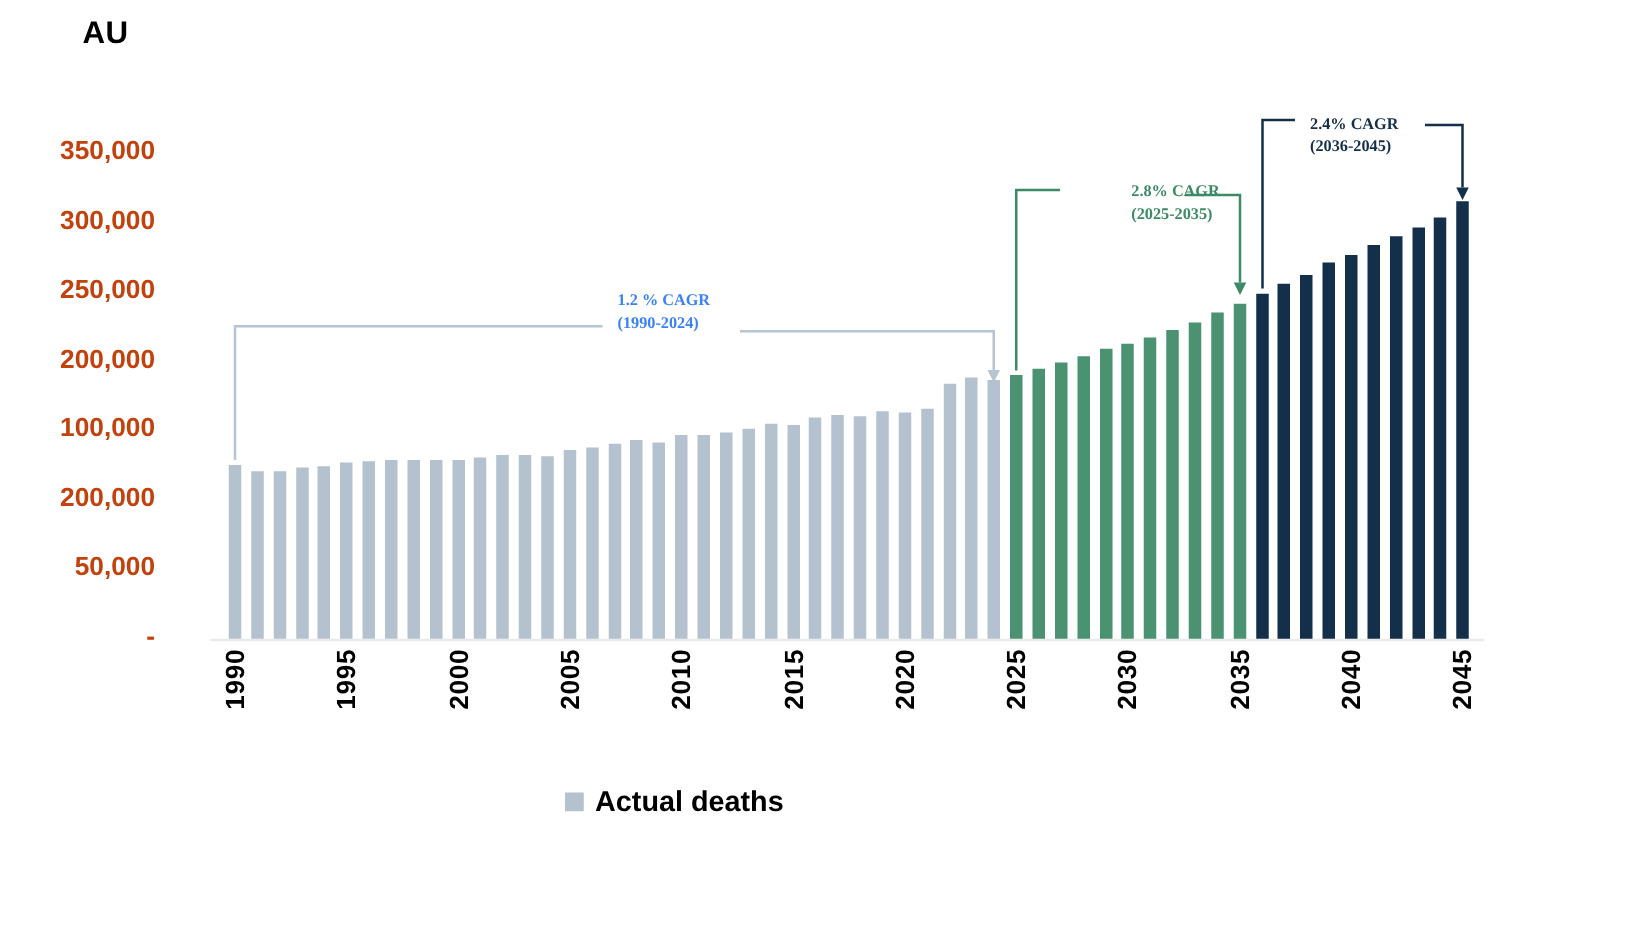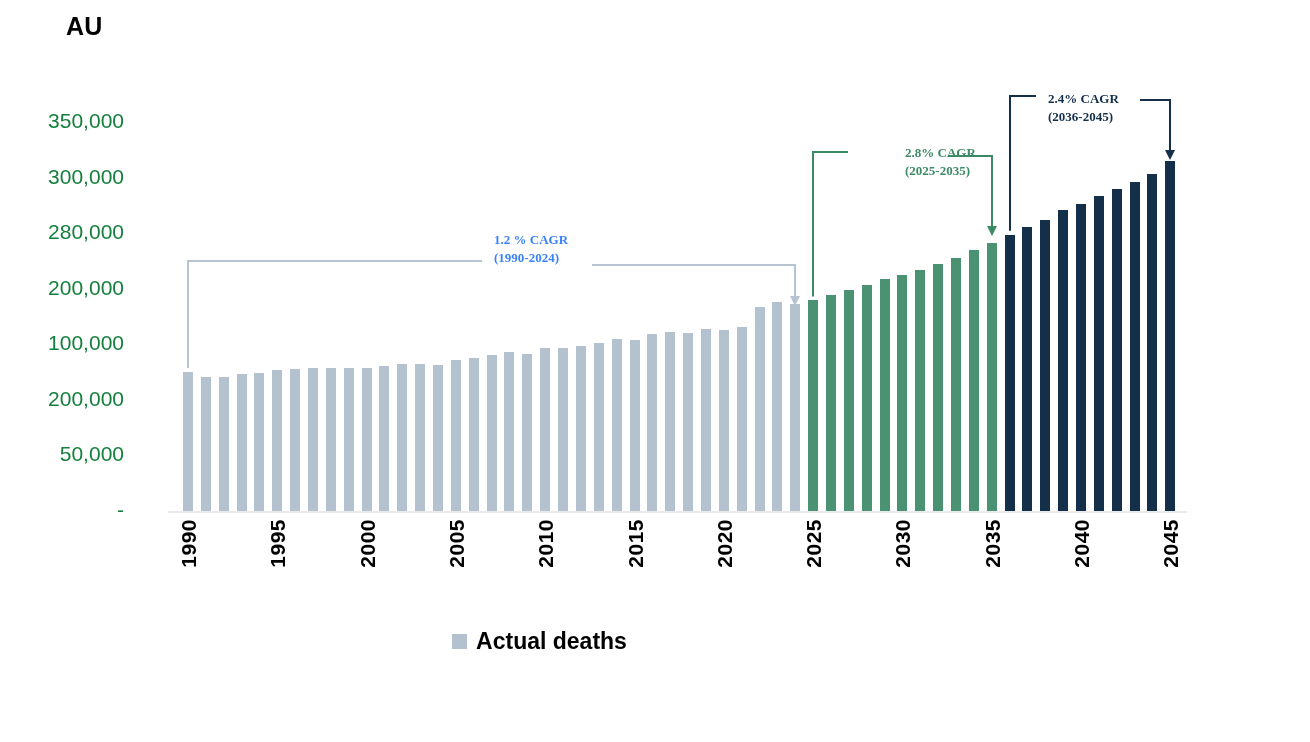"350,000" .ylabel-wrap { color: #15803d -> #c2410c; font-weight: normal -> bold }
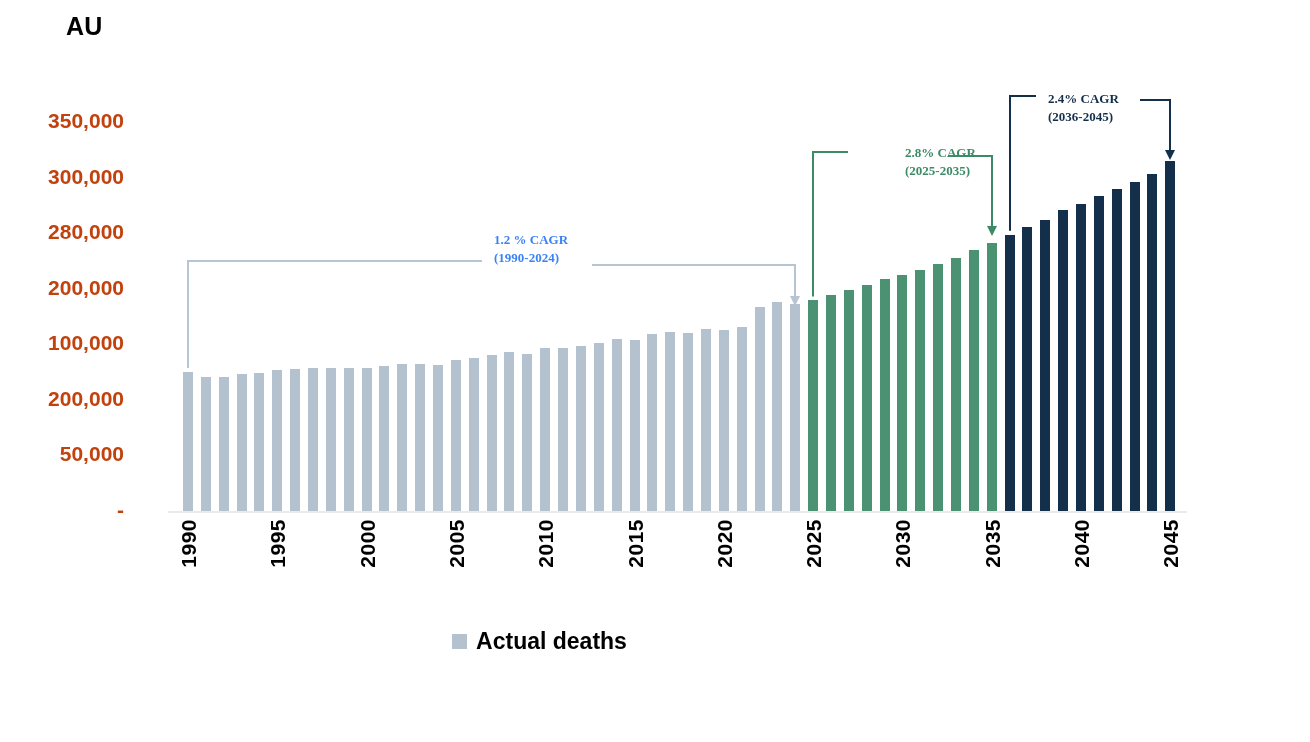"280,000" div.ylabel-wrap { text: 280,000 -> 250,000 }
